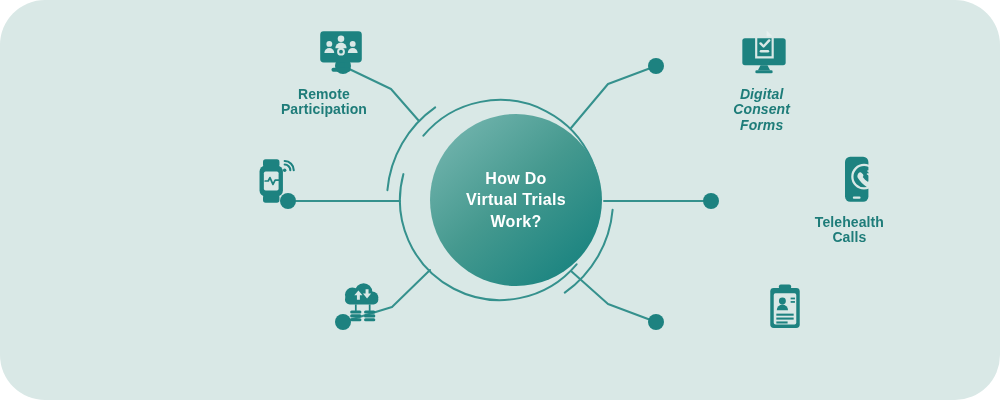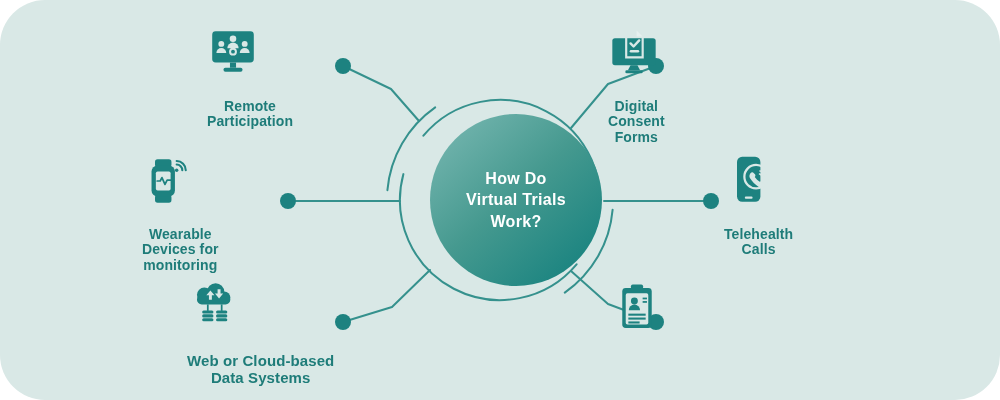"Remote" .node { align-items: flex-start -> flex-end; gap: 20px -> 8px }
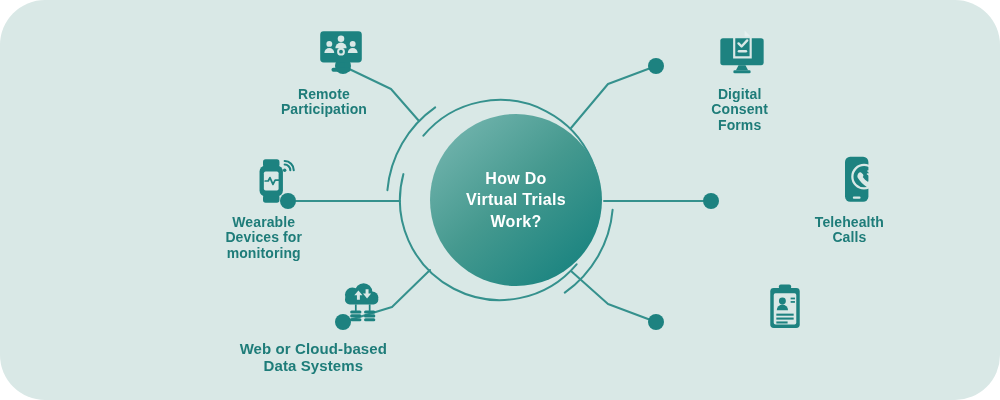"Digital" .n-tr { font-style: none -> italic; left: 608px -> 630px }
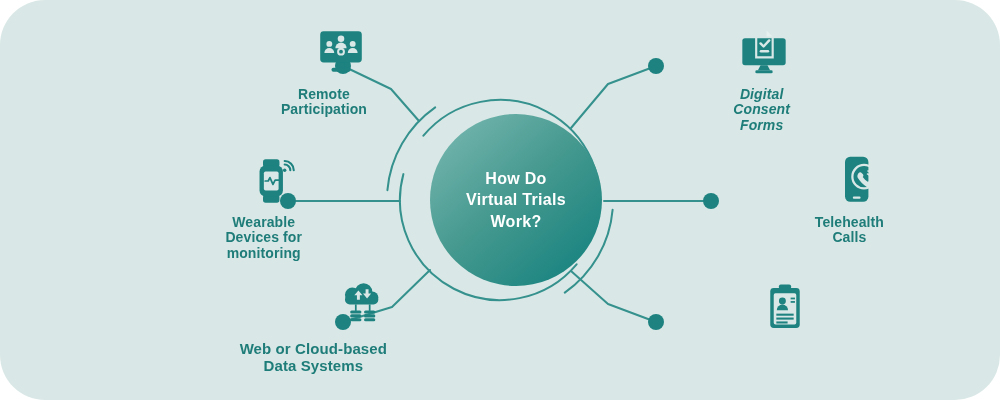"Wearable" div.label { html: <div>Wearable Devices for monitoring</div> -> none }
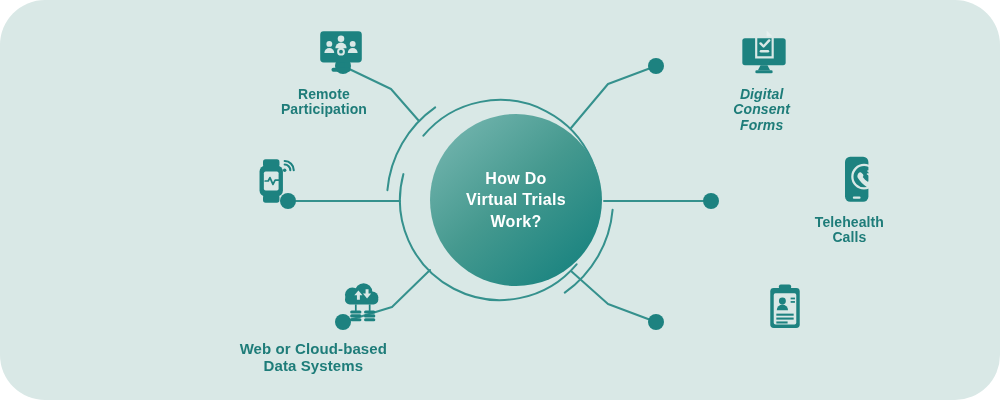"Web or Cloud-based" div.label { html: <div>Web or Cloud-based Data Systems</div> -> none }
